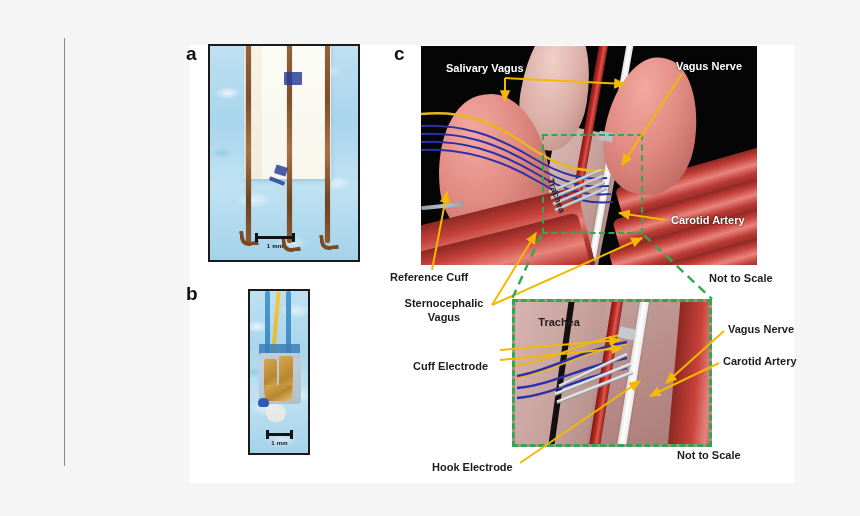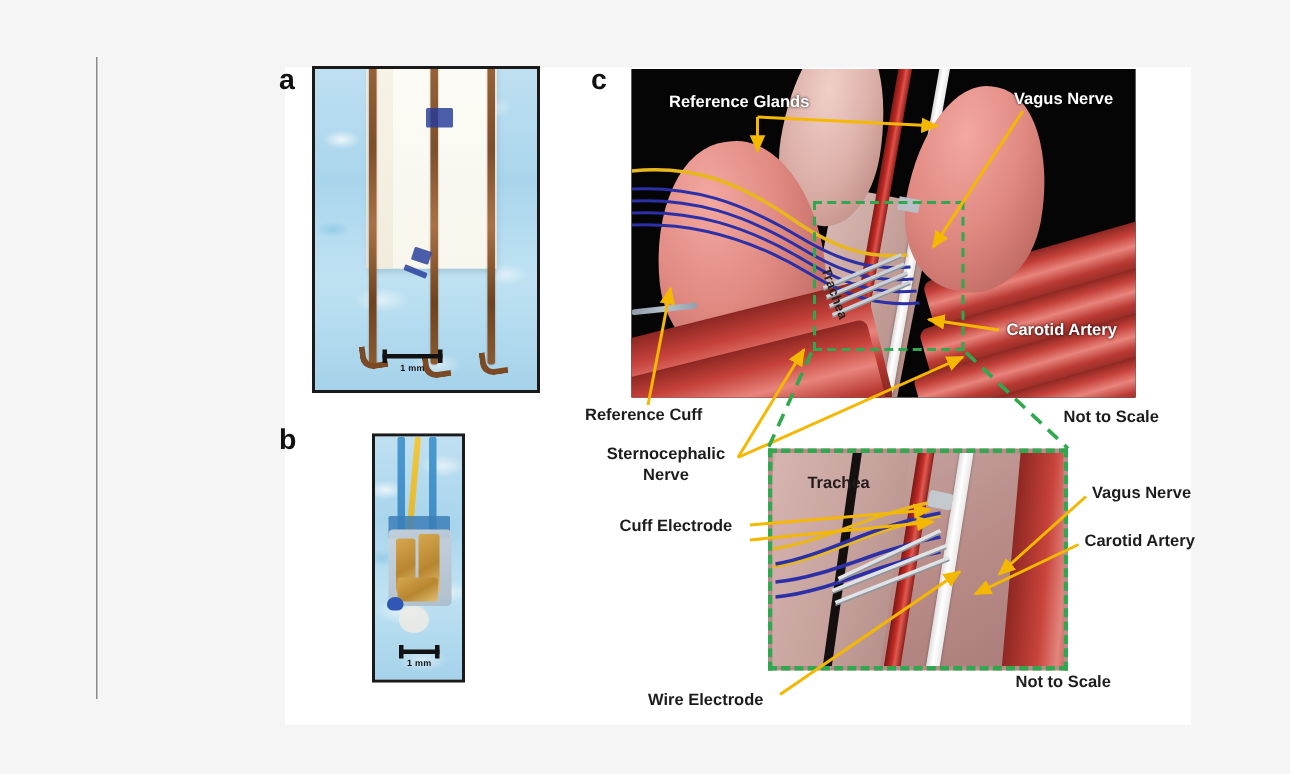"Reference Glands" div.lbl { text: Reference Glands -> Salivary Vagus }
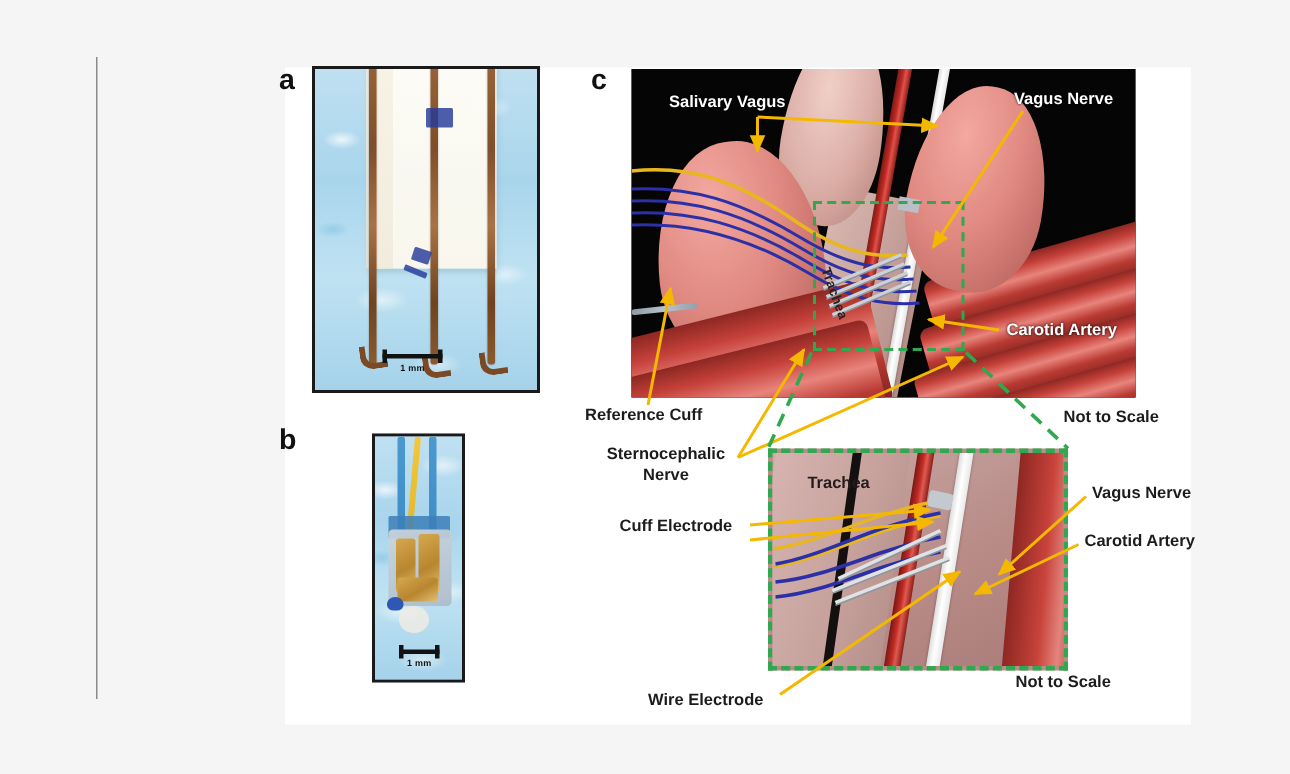"Sternocephalic Nerve" div.lbl { text: Nerve -> Vagus }
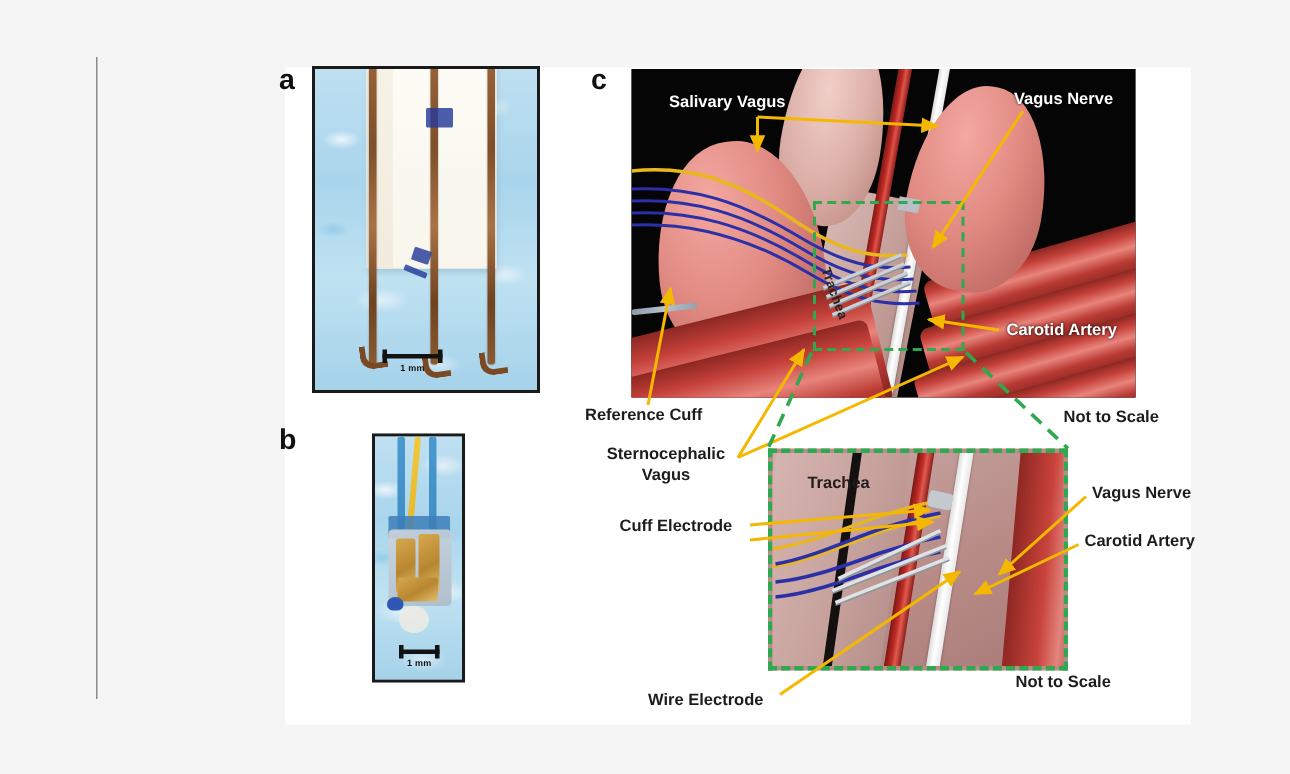"Cuff Electrode" #lab-cuff { top: 345px -> 360px }
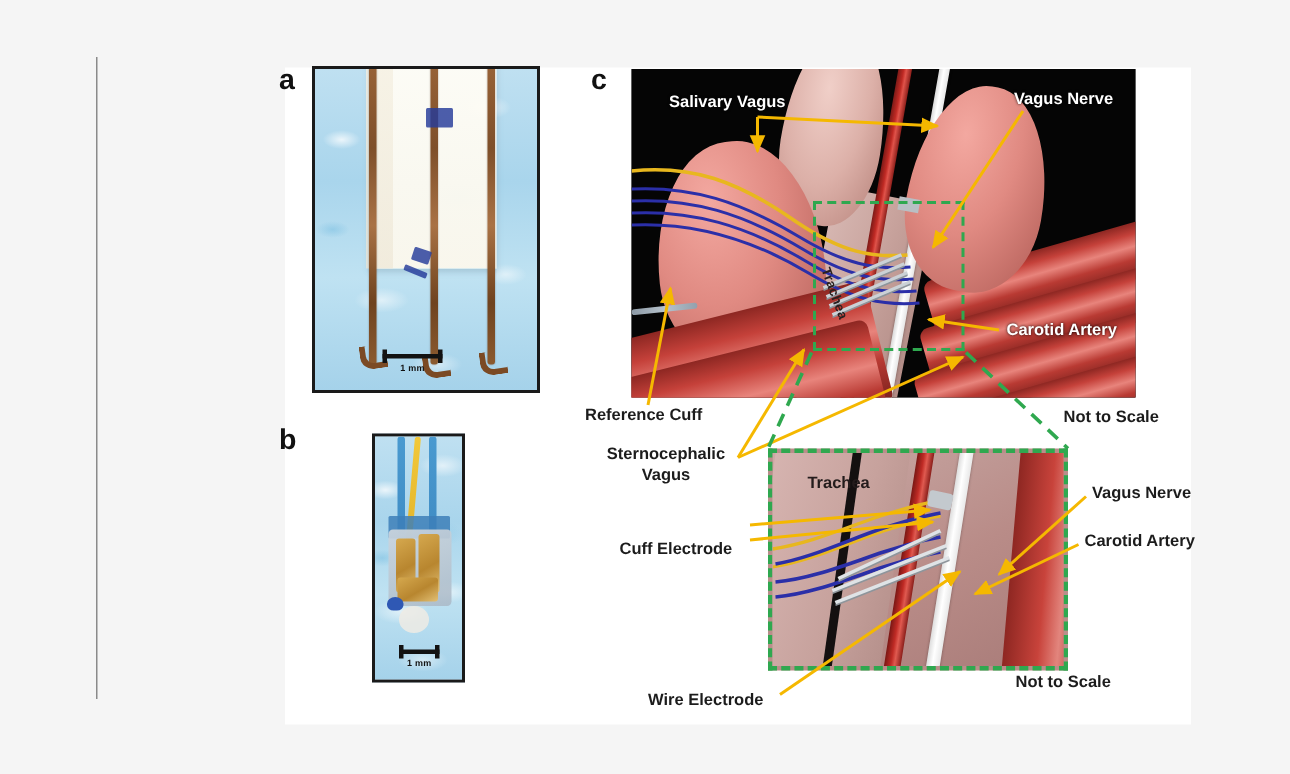"Wire Electrode" div.lbl { text: Wire -> Hook }
